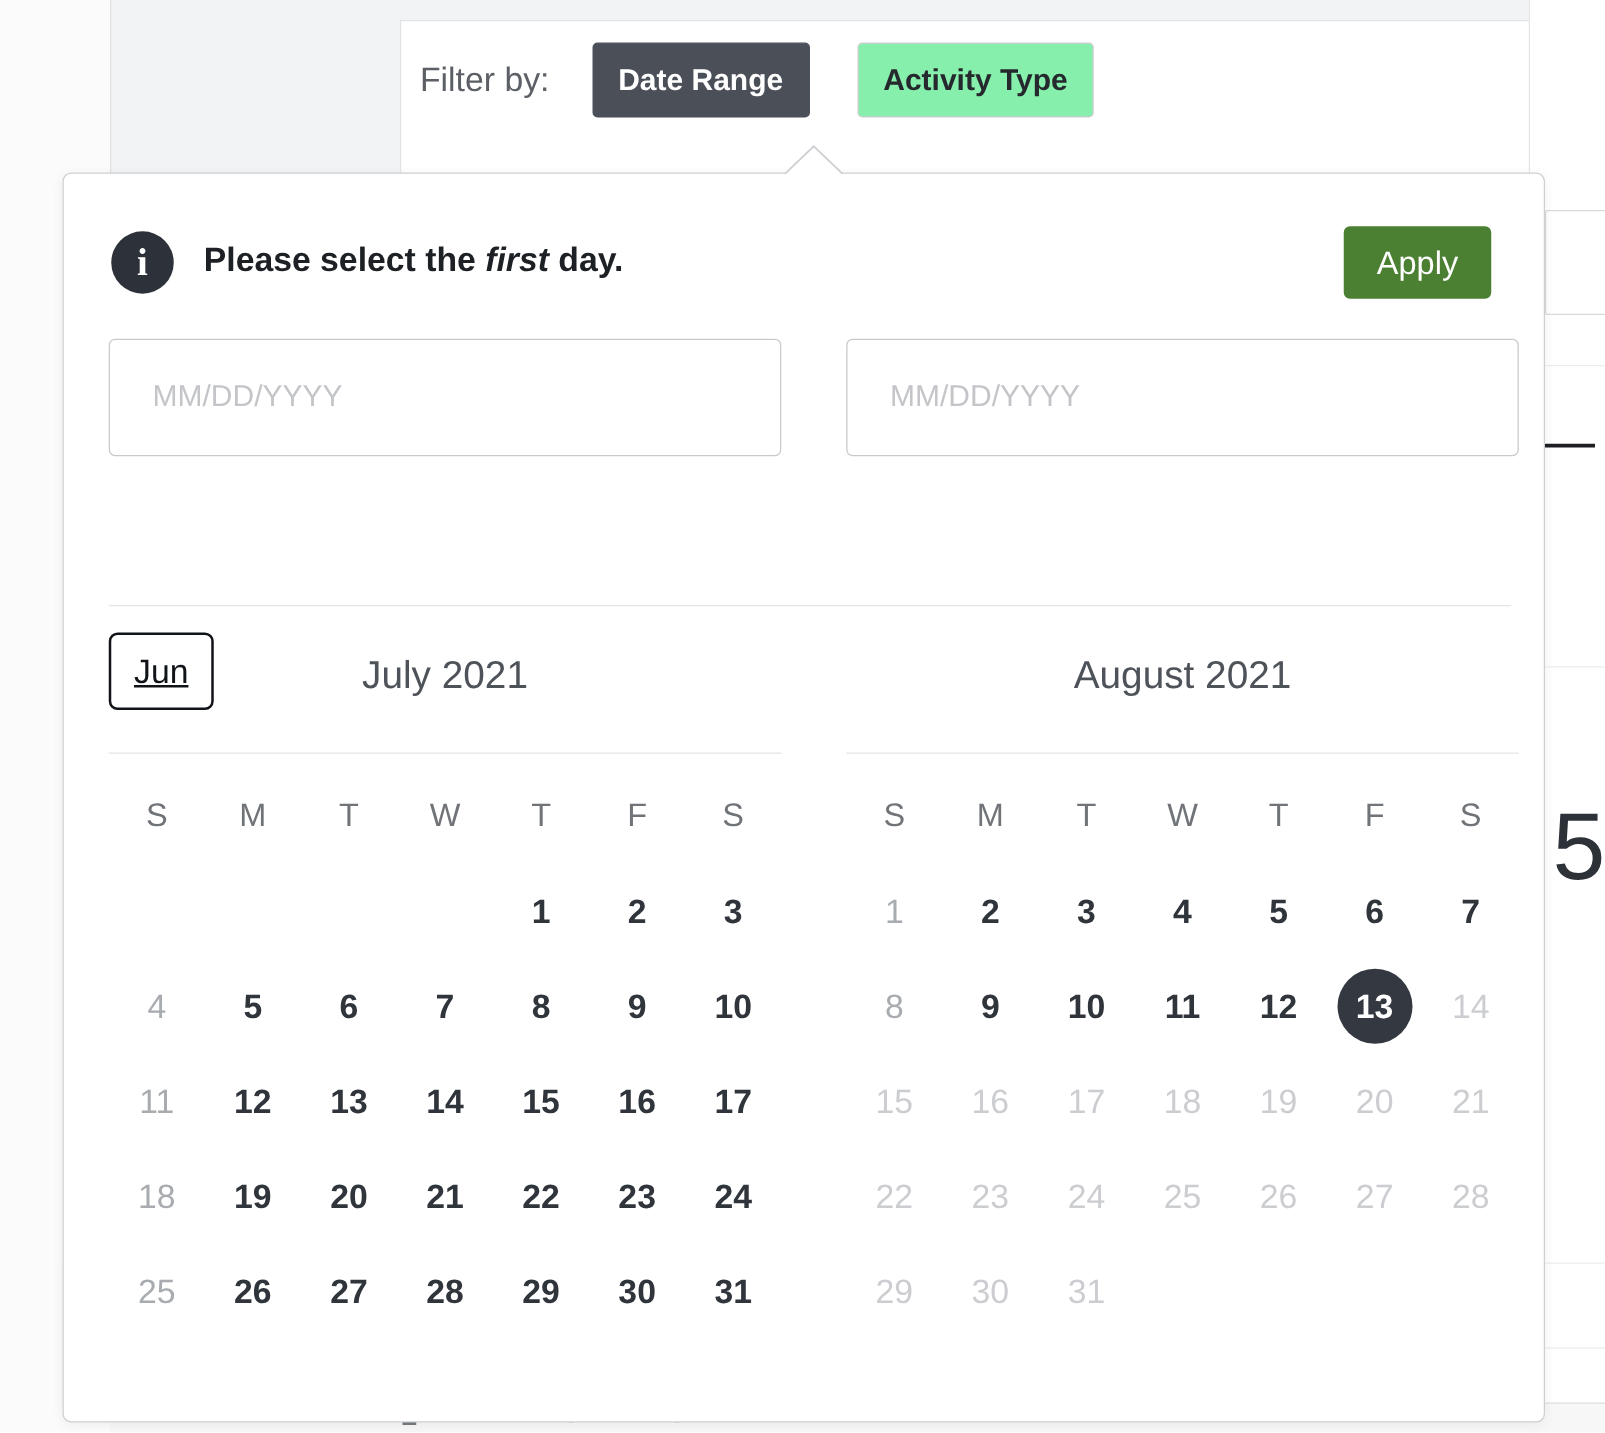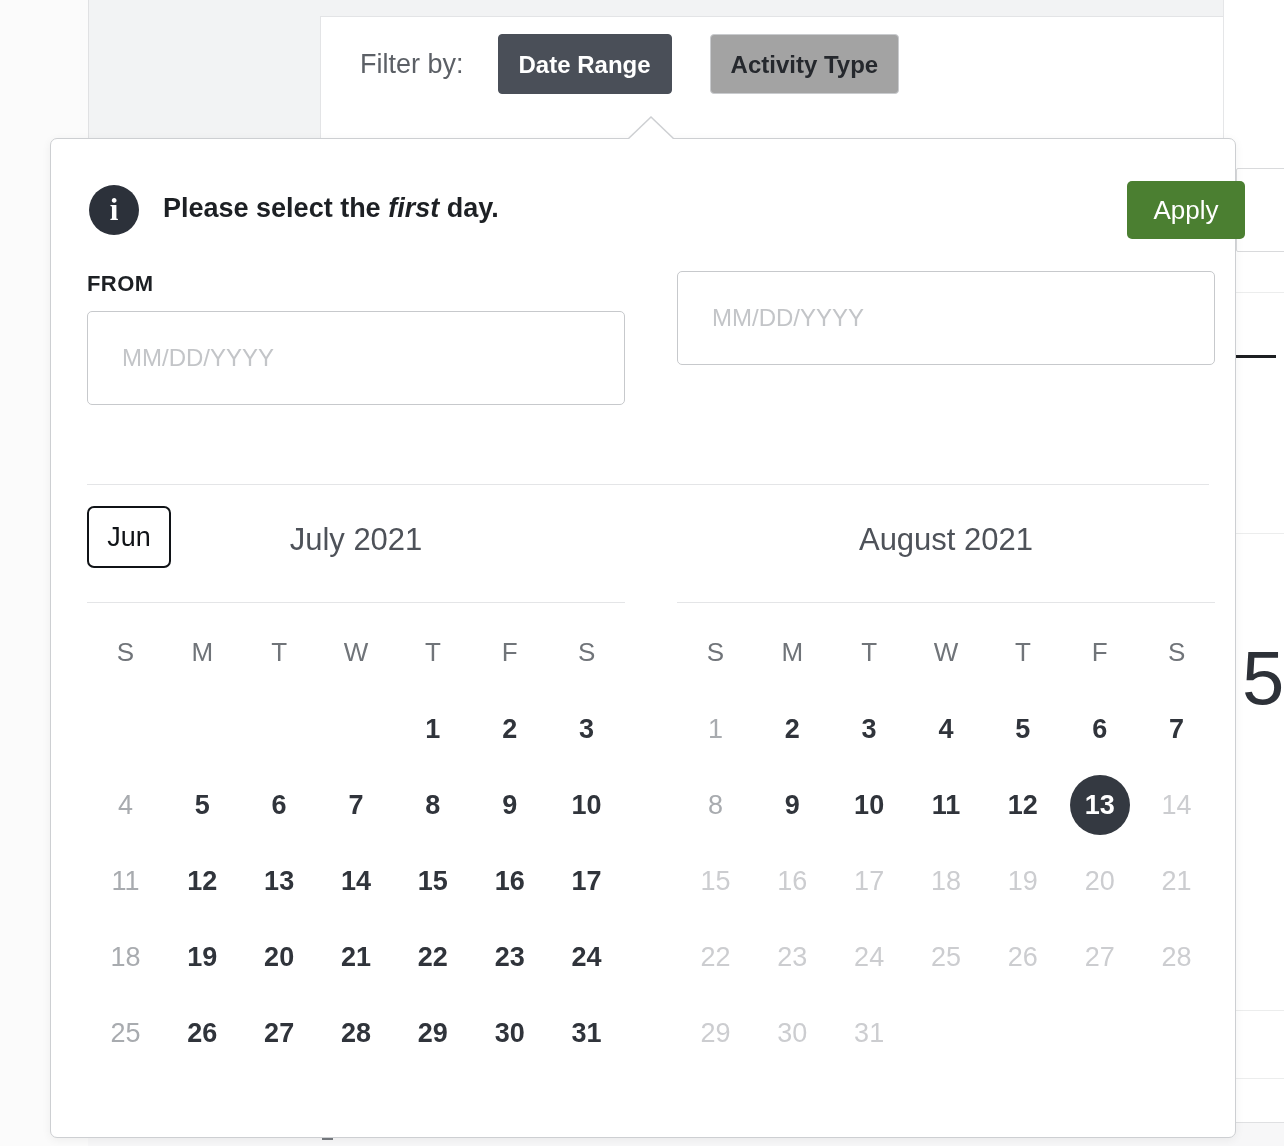"Filter by:" #filter-bar { left: 360px -> 336px }
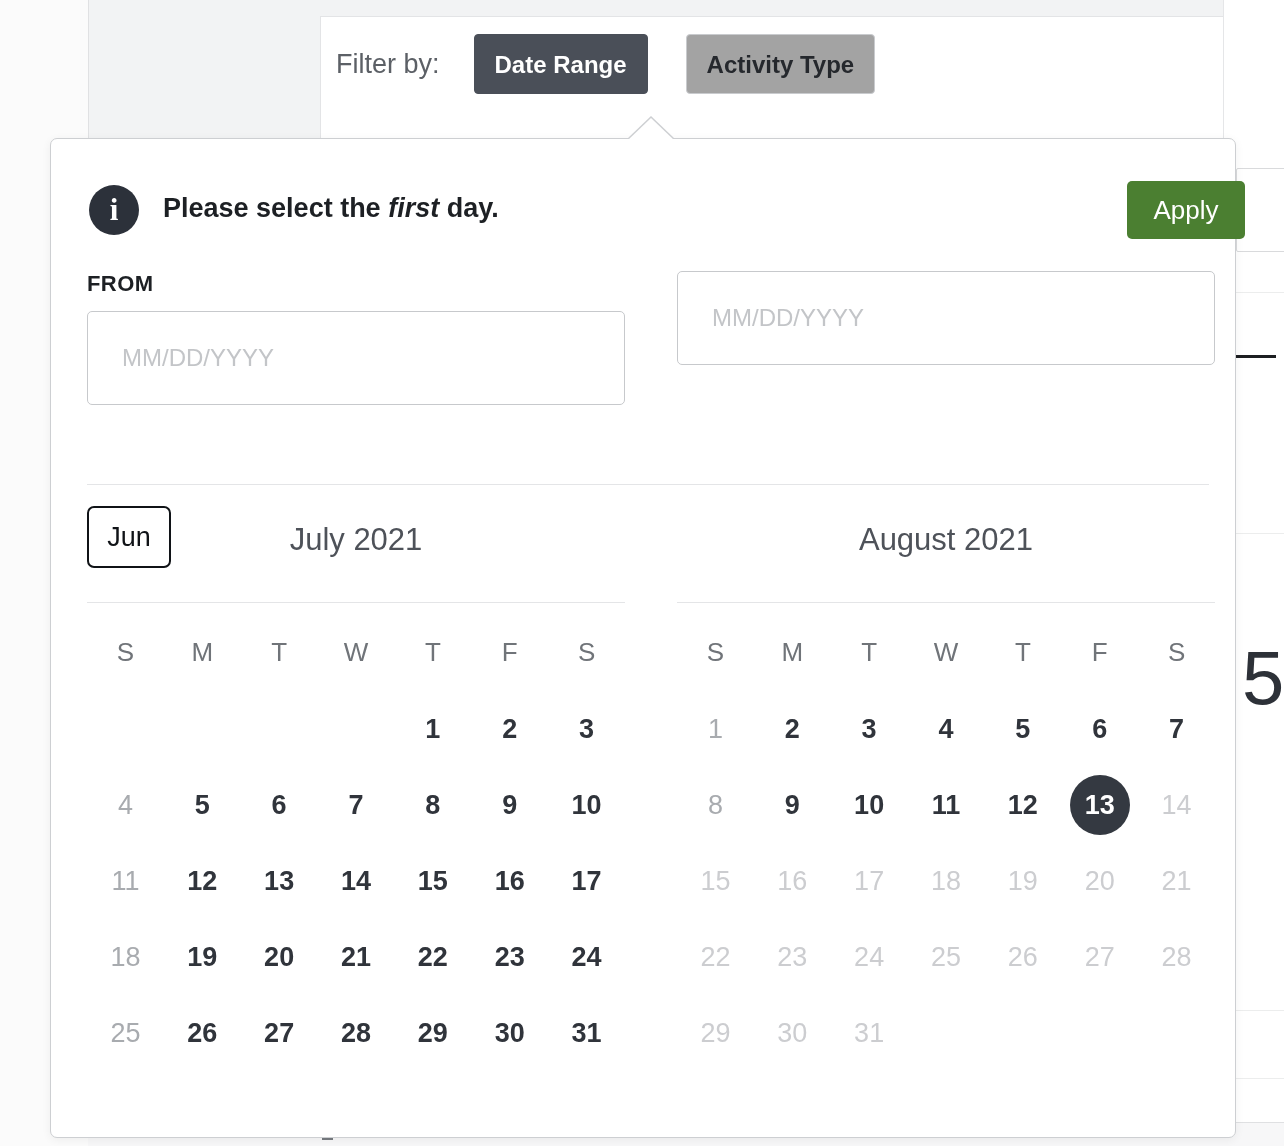"Activity Type" #chip-activity-type { background: #a3a3a3 -> #86efac }
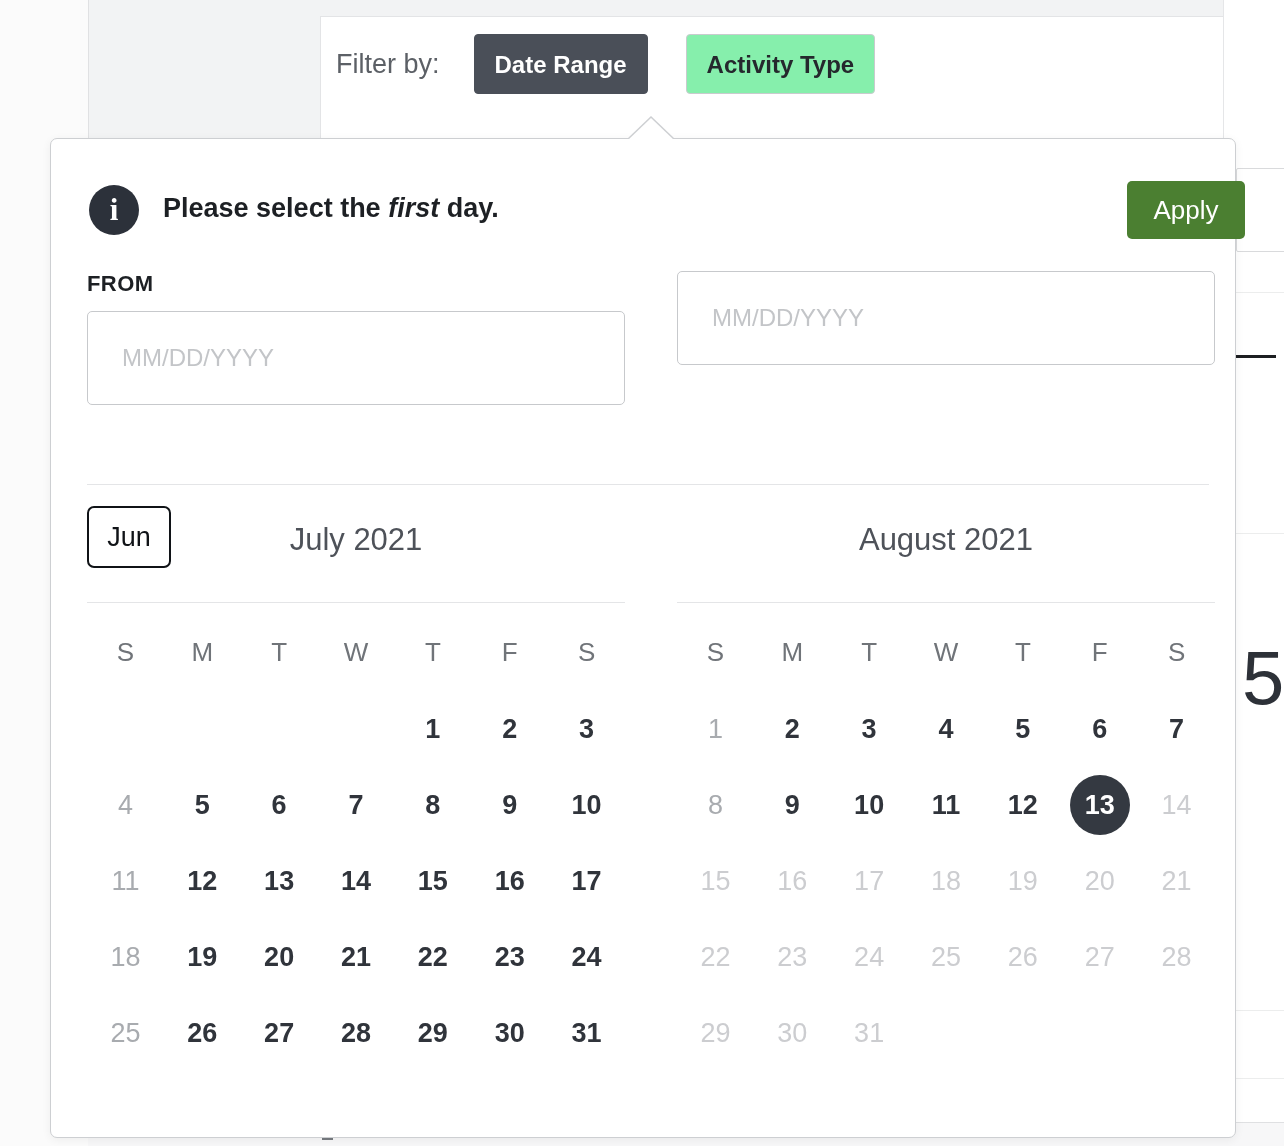"Apply" #btn-apply { left: 1076px -> 1024px }
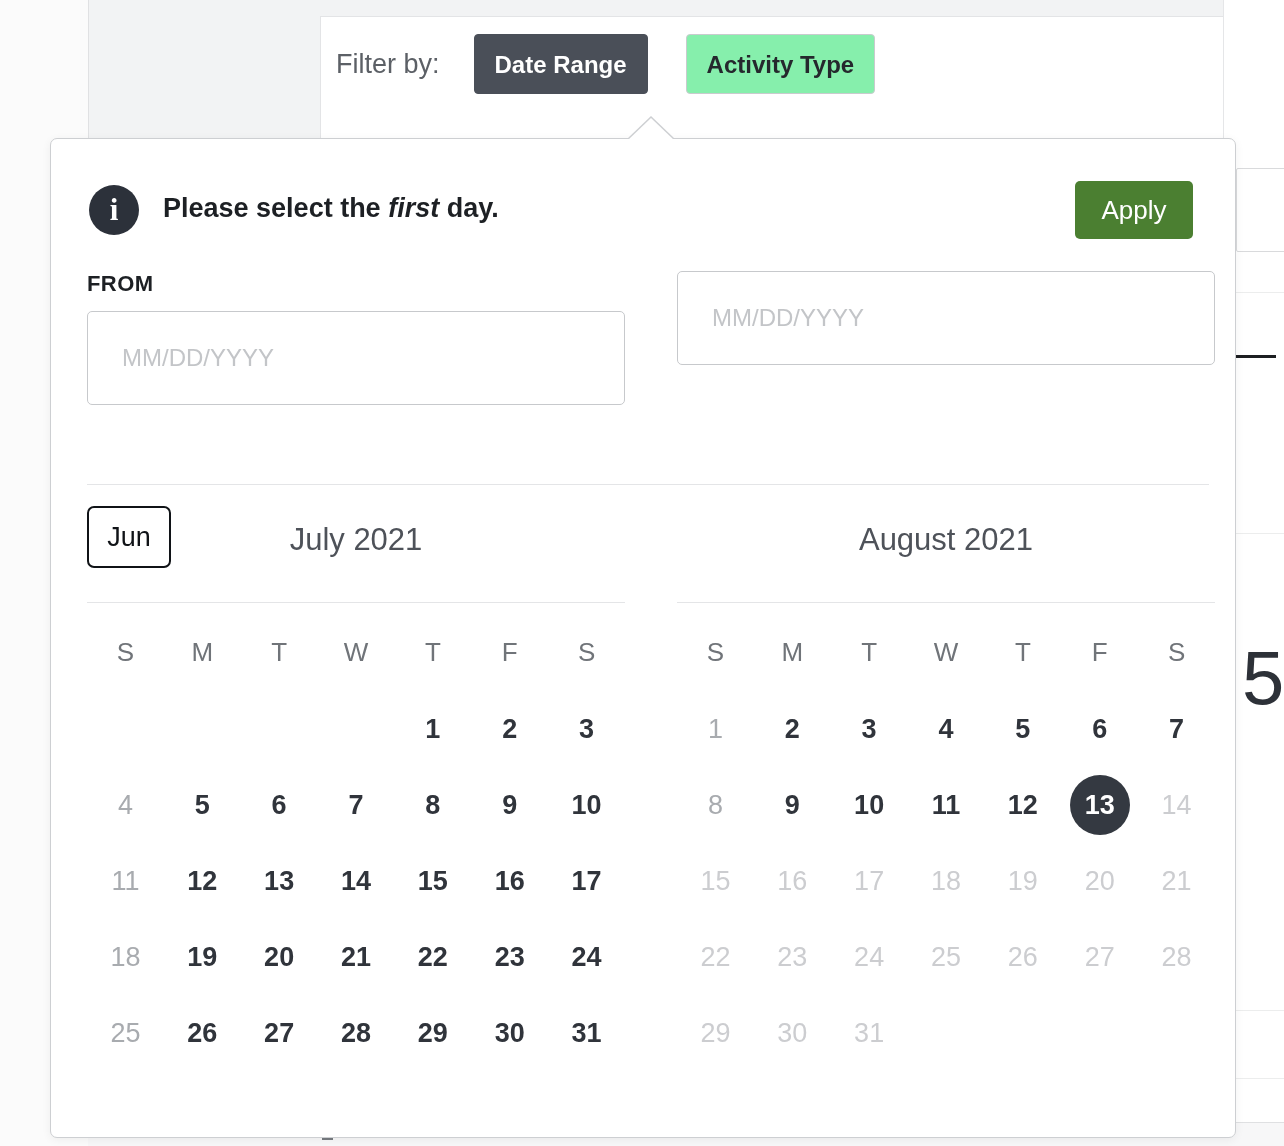"FROM" div.field-label { html: <div>FROM</div> -> none }
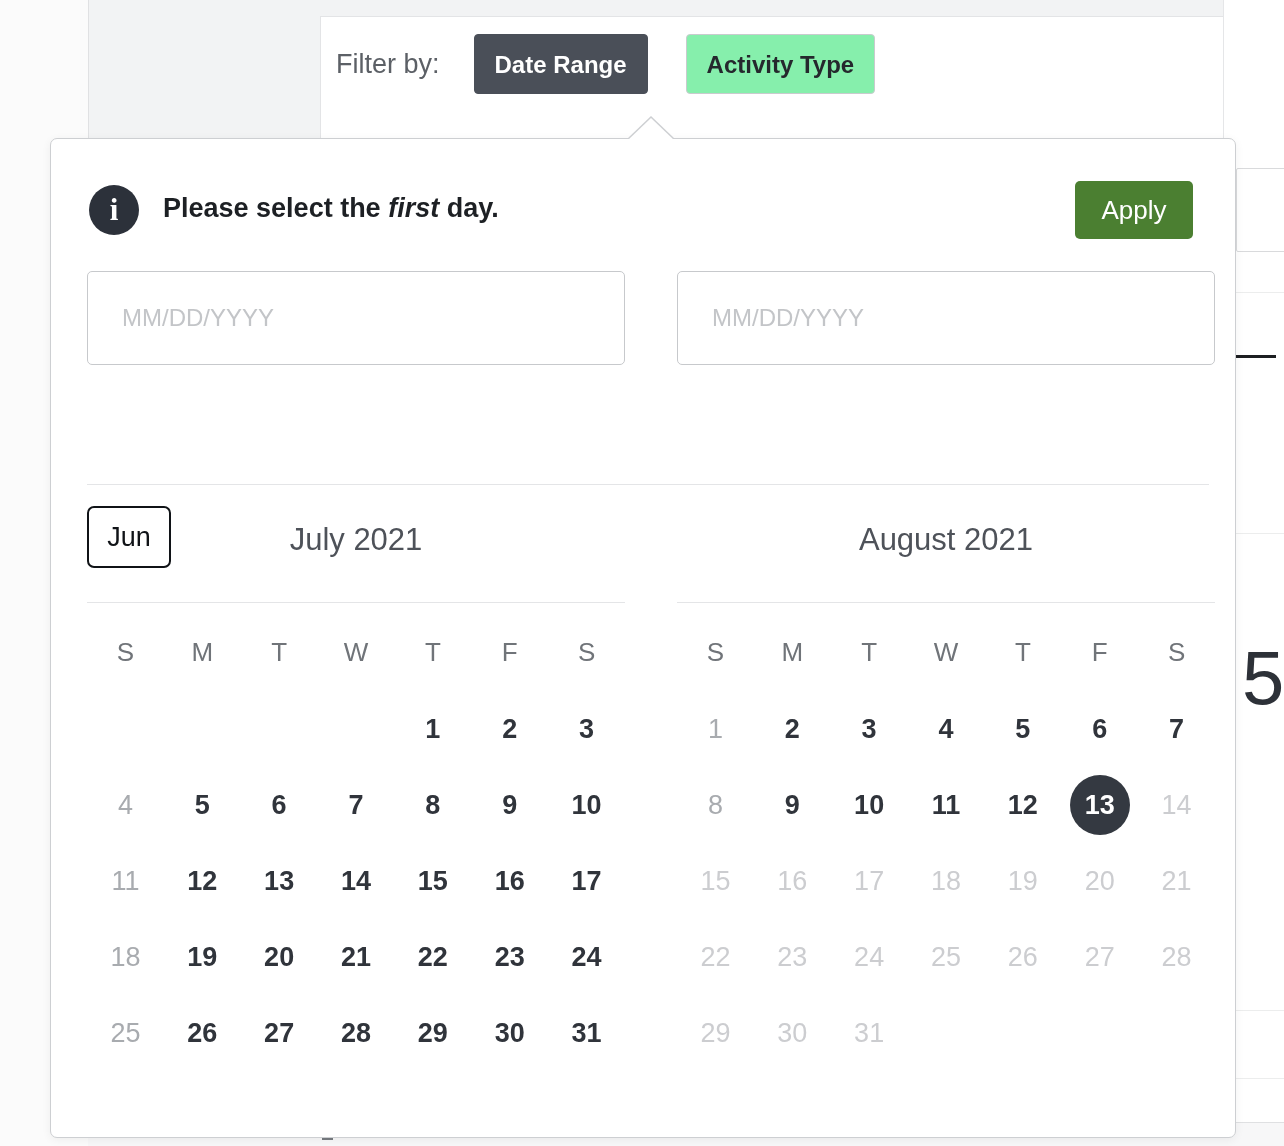"Jun" #btn-prev-month { text-decoration: none -> underline }
